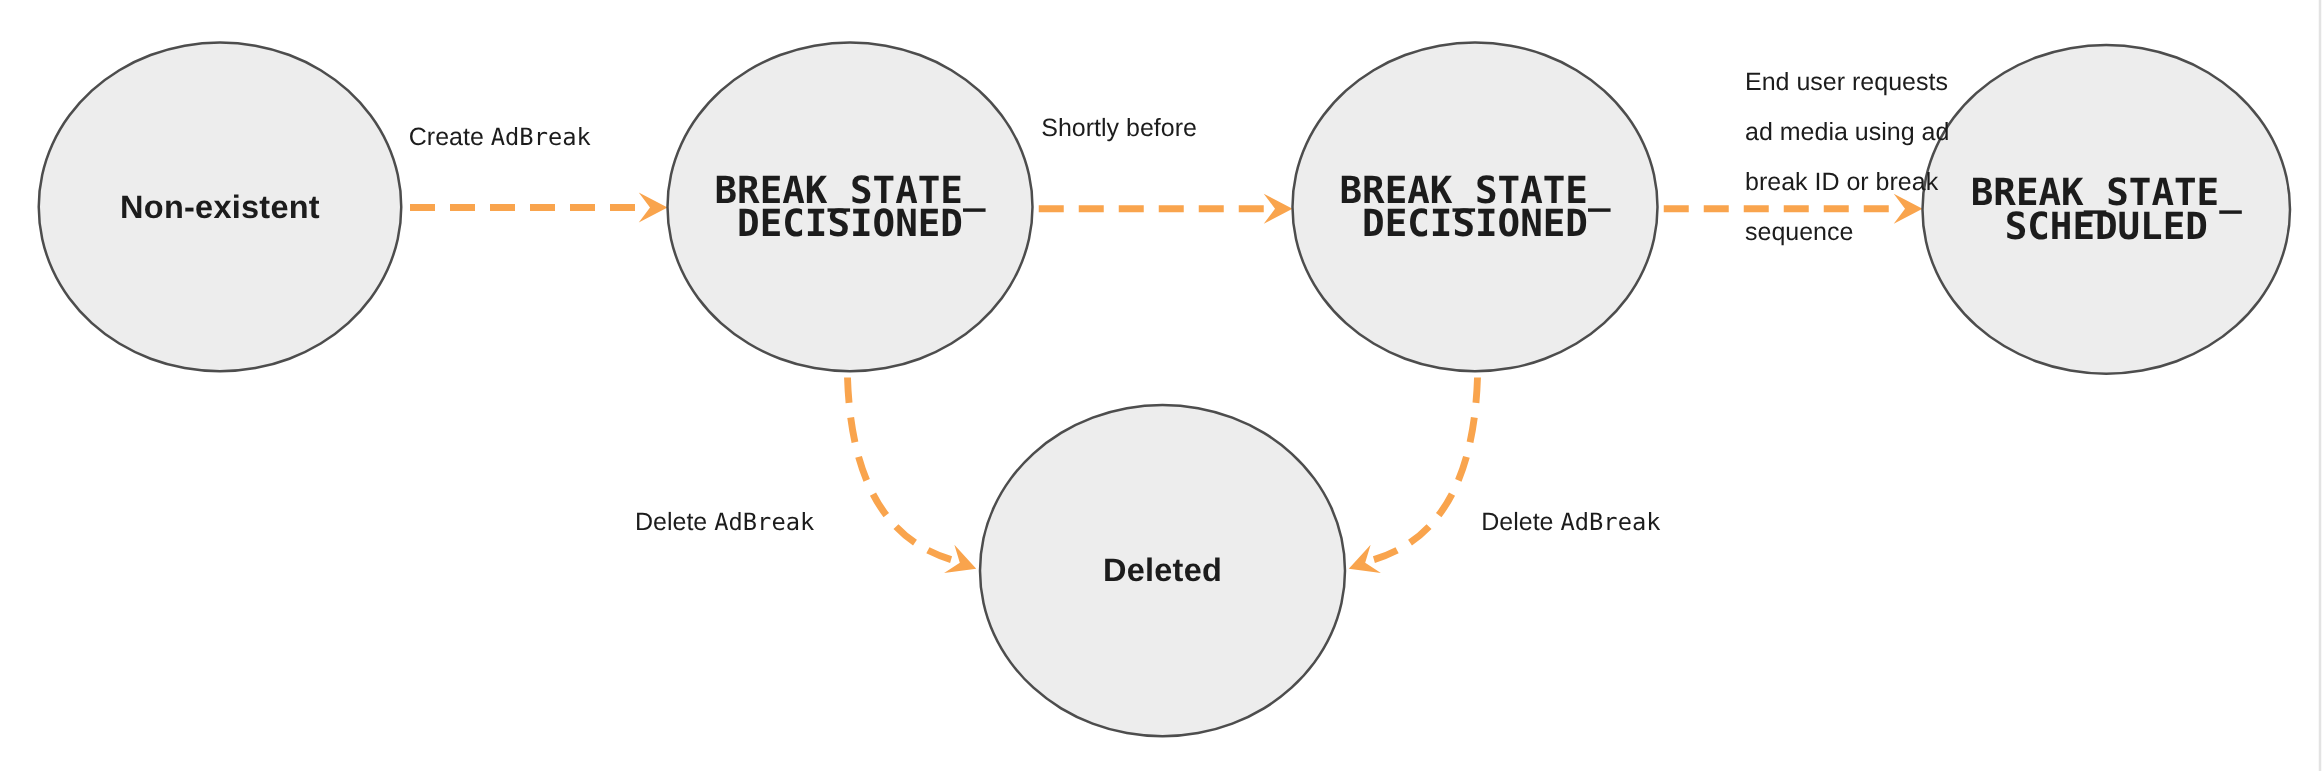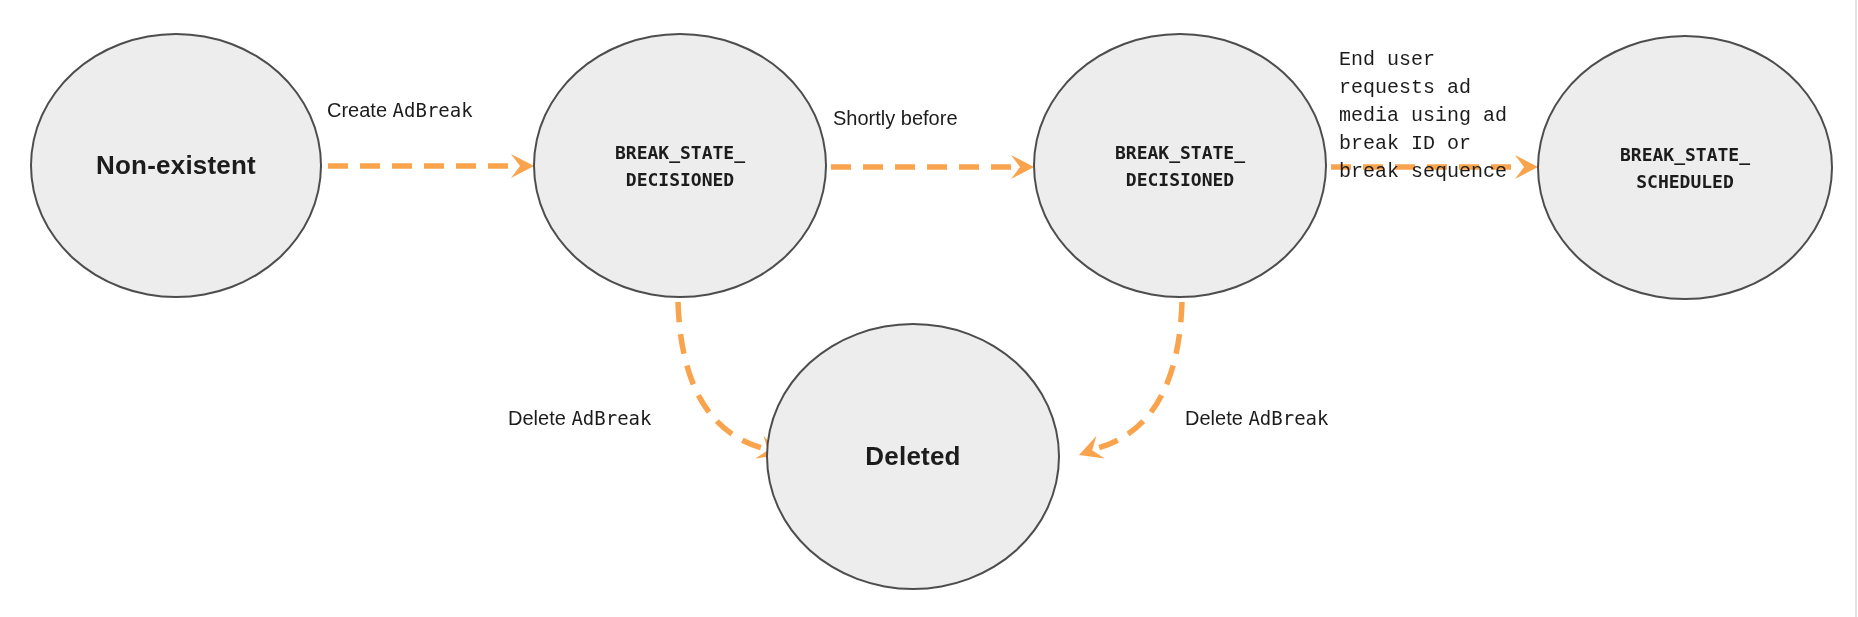"End user requests ad media" #label-complete { font-family: Liberation Mono, monospace -> none; left: 1339px -> 1396px; line-height: 28px -> 40px }
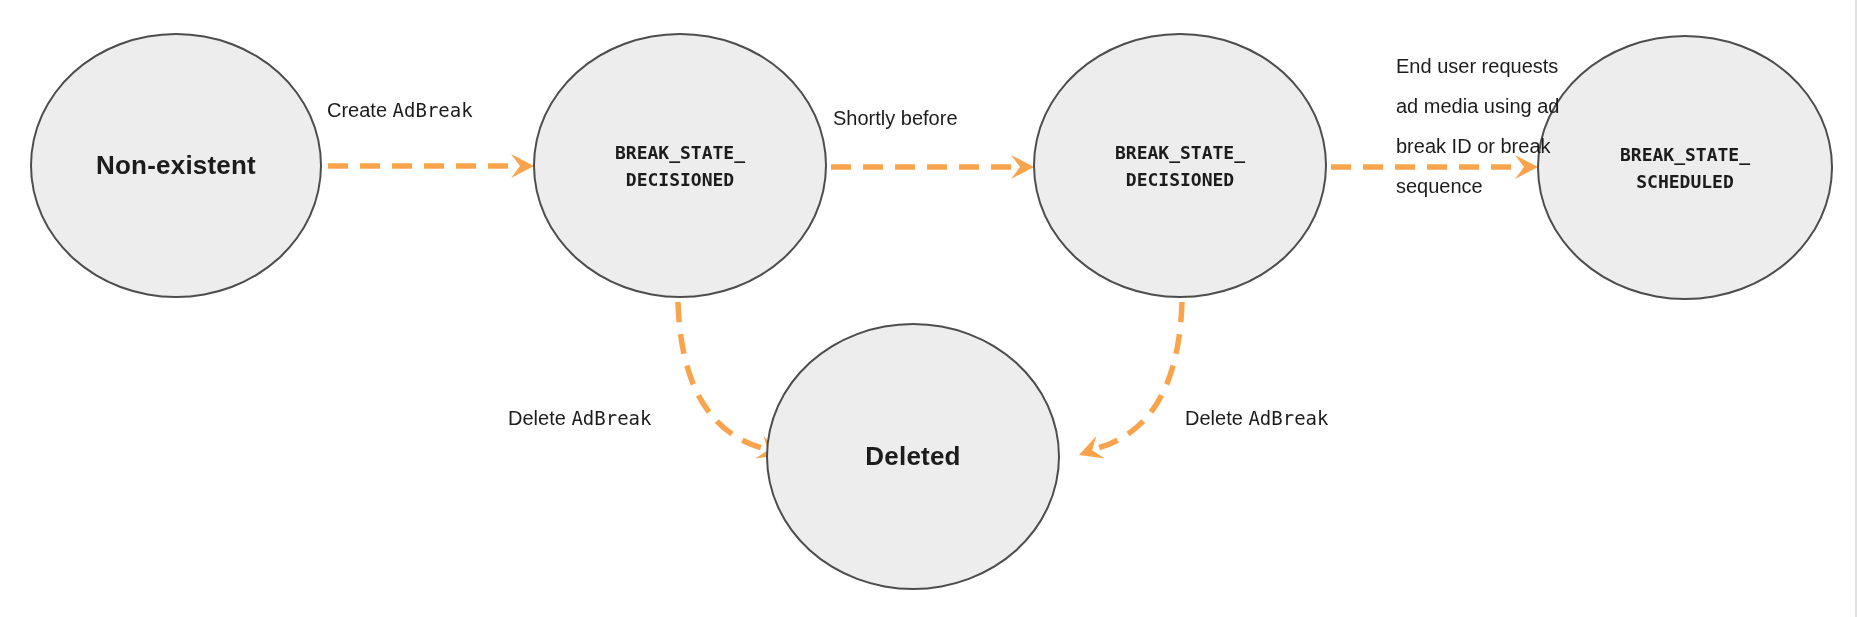"Shortly before" #label-decision { top: 106px -> 91px }
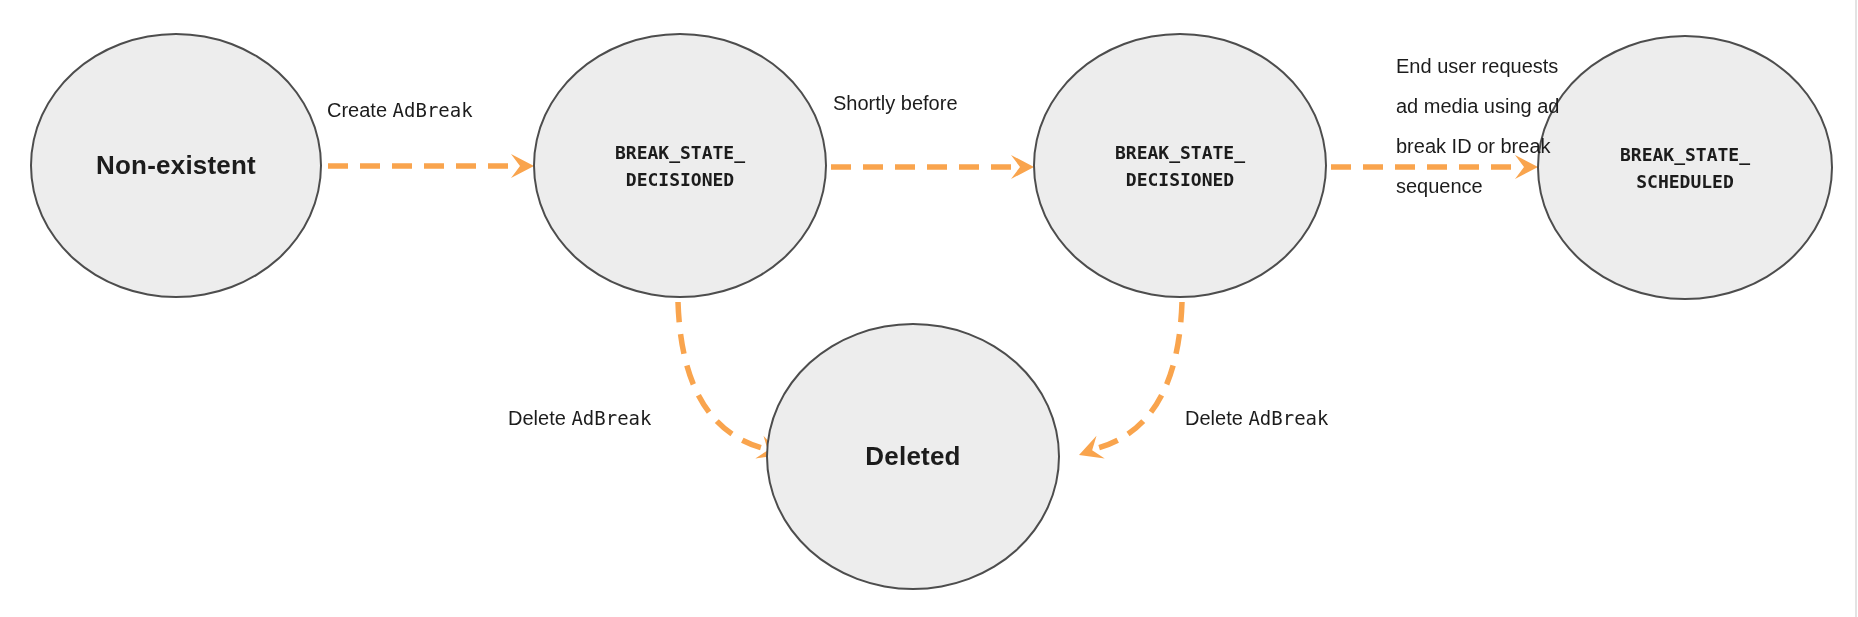"BREAK_STATE_" .node .mono-label { font-size: 18px -> 30px }
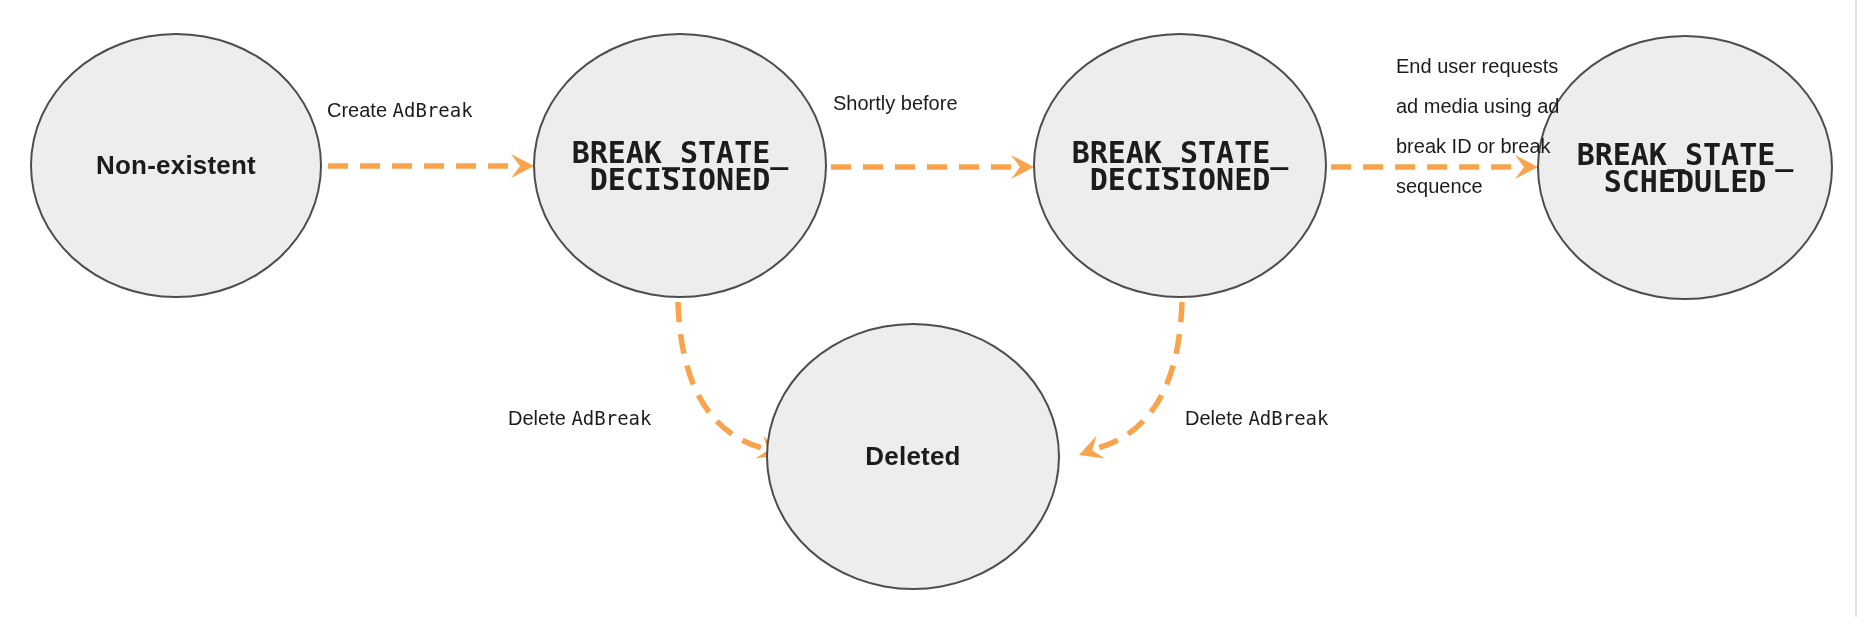"Deleted" #node-deleted { left: 766px -> 783px }
